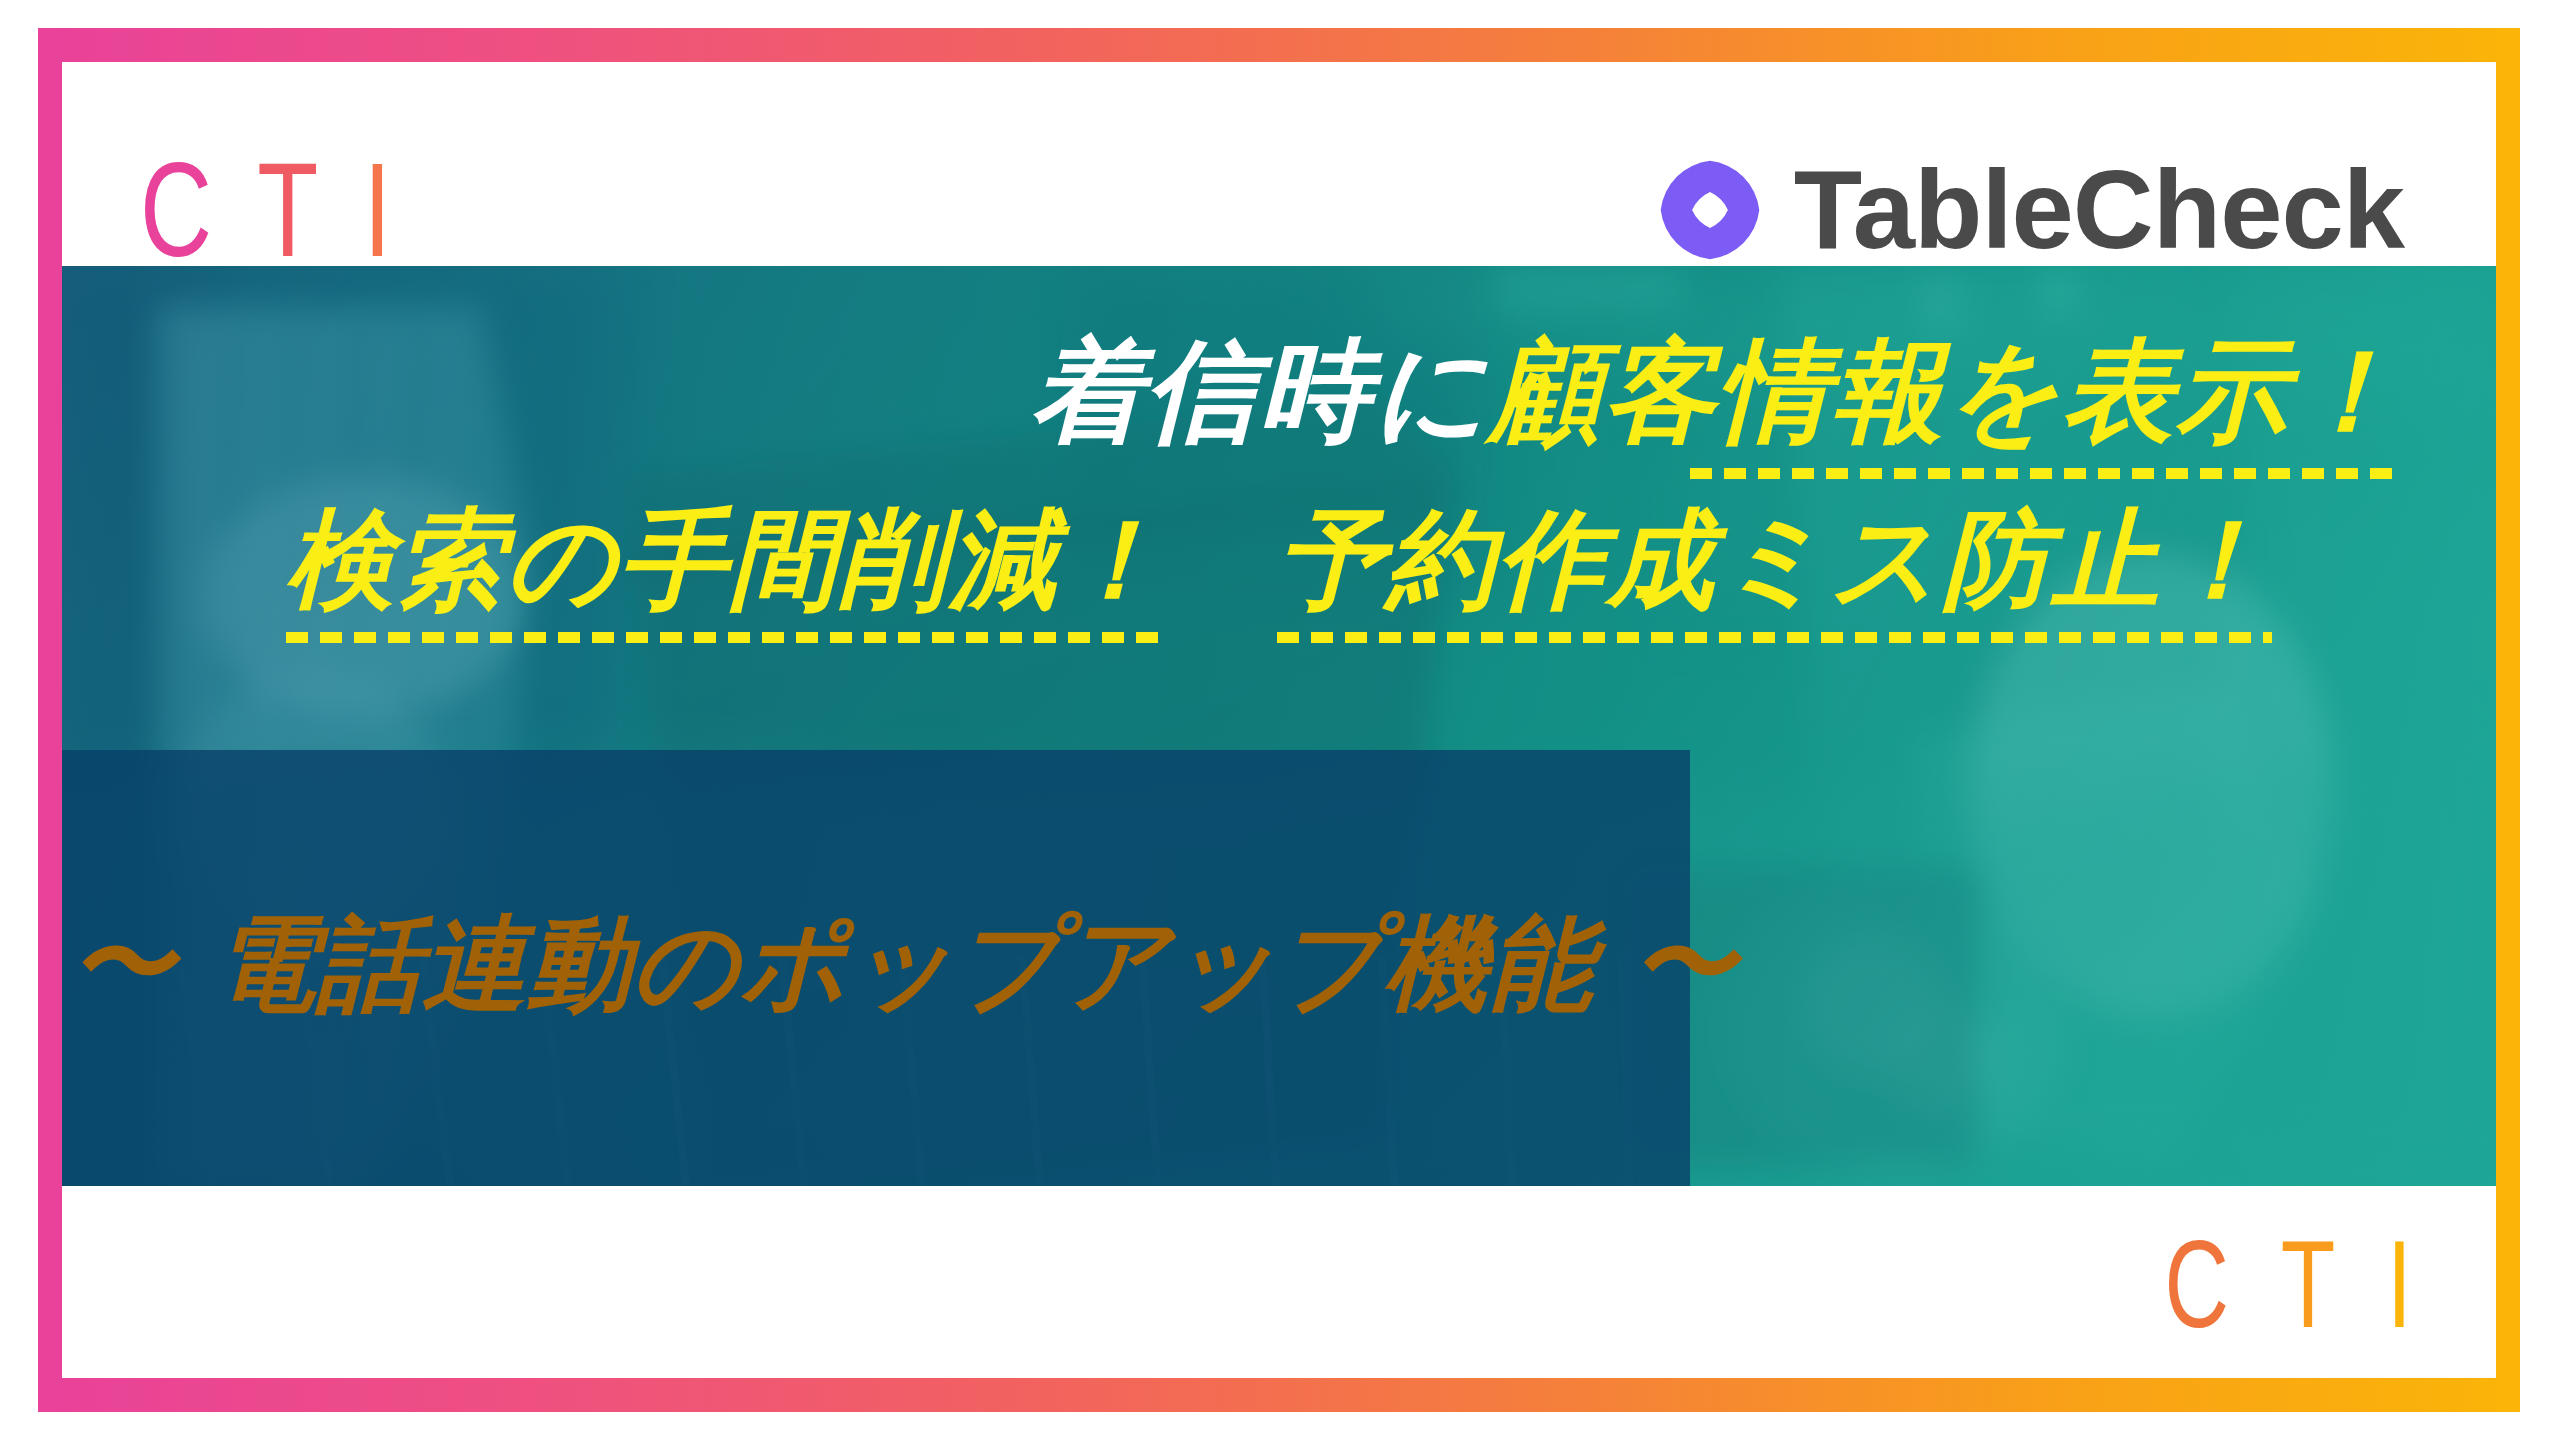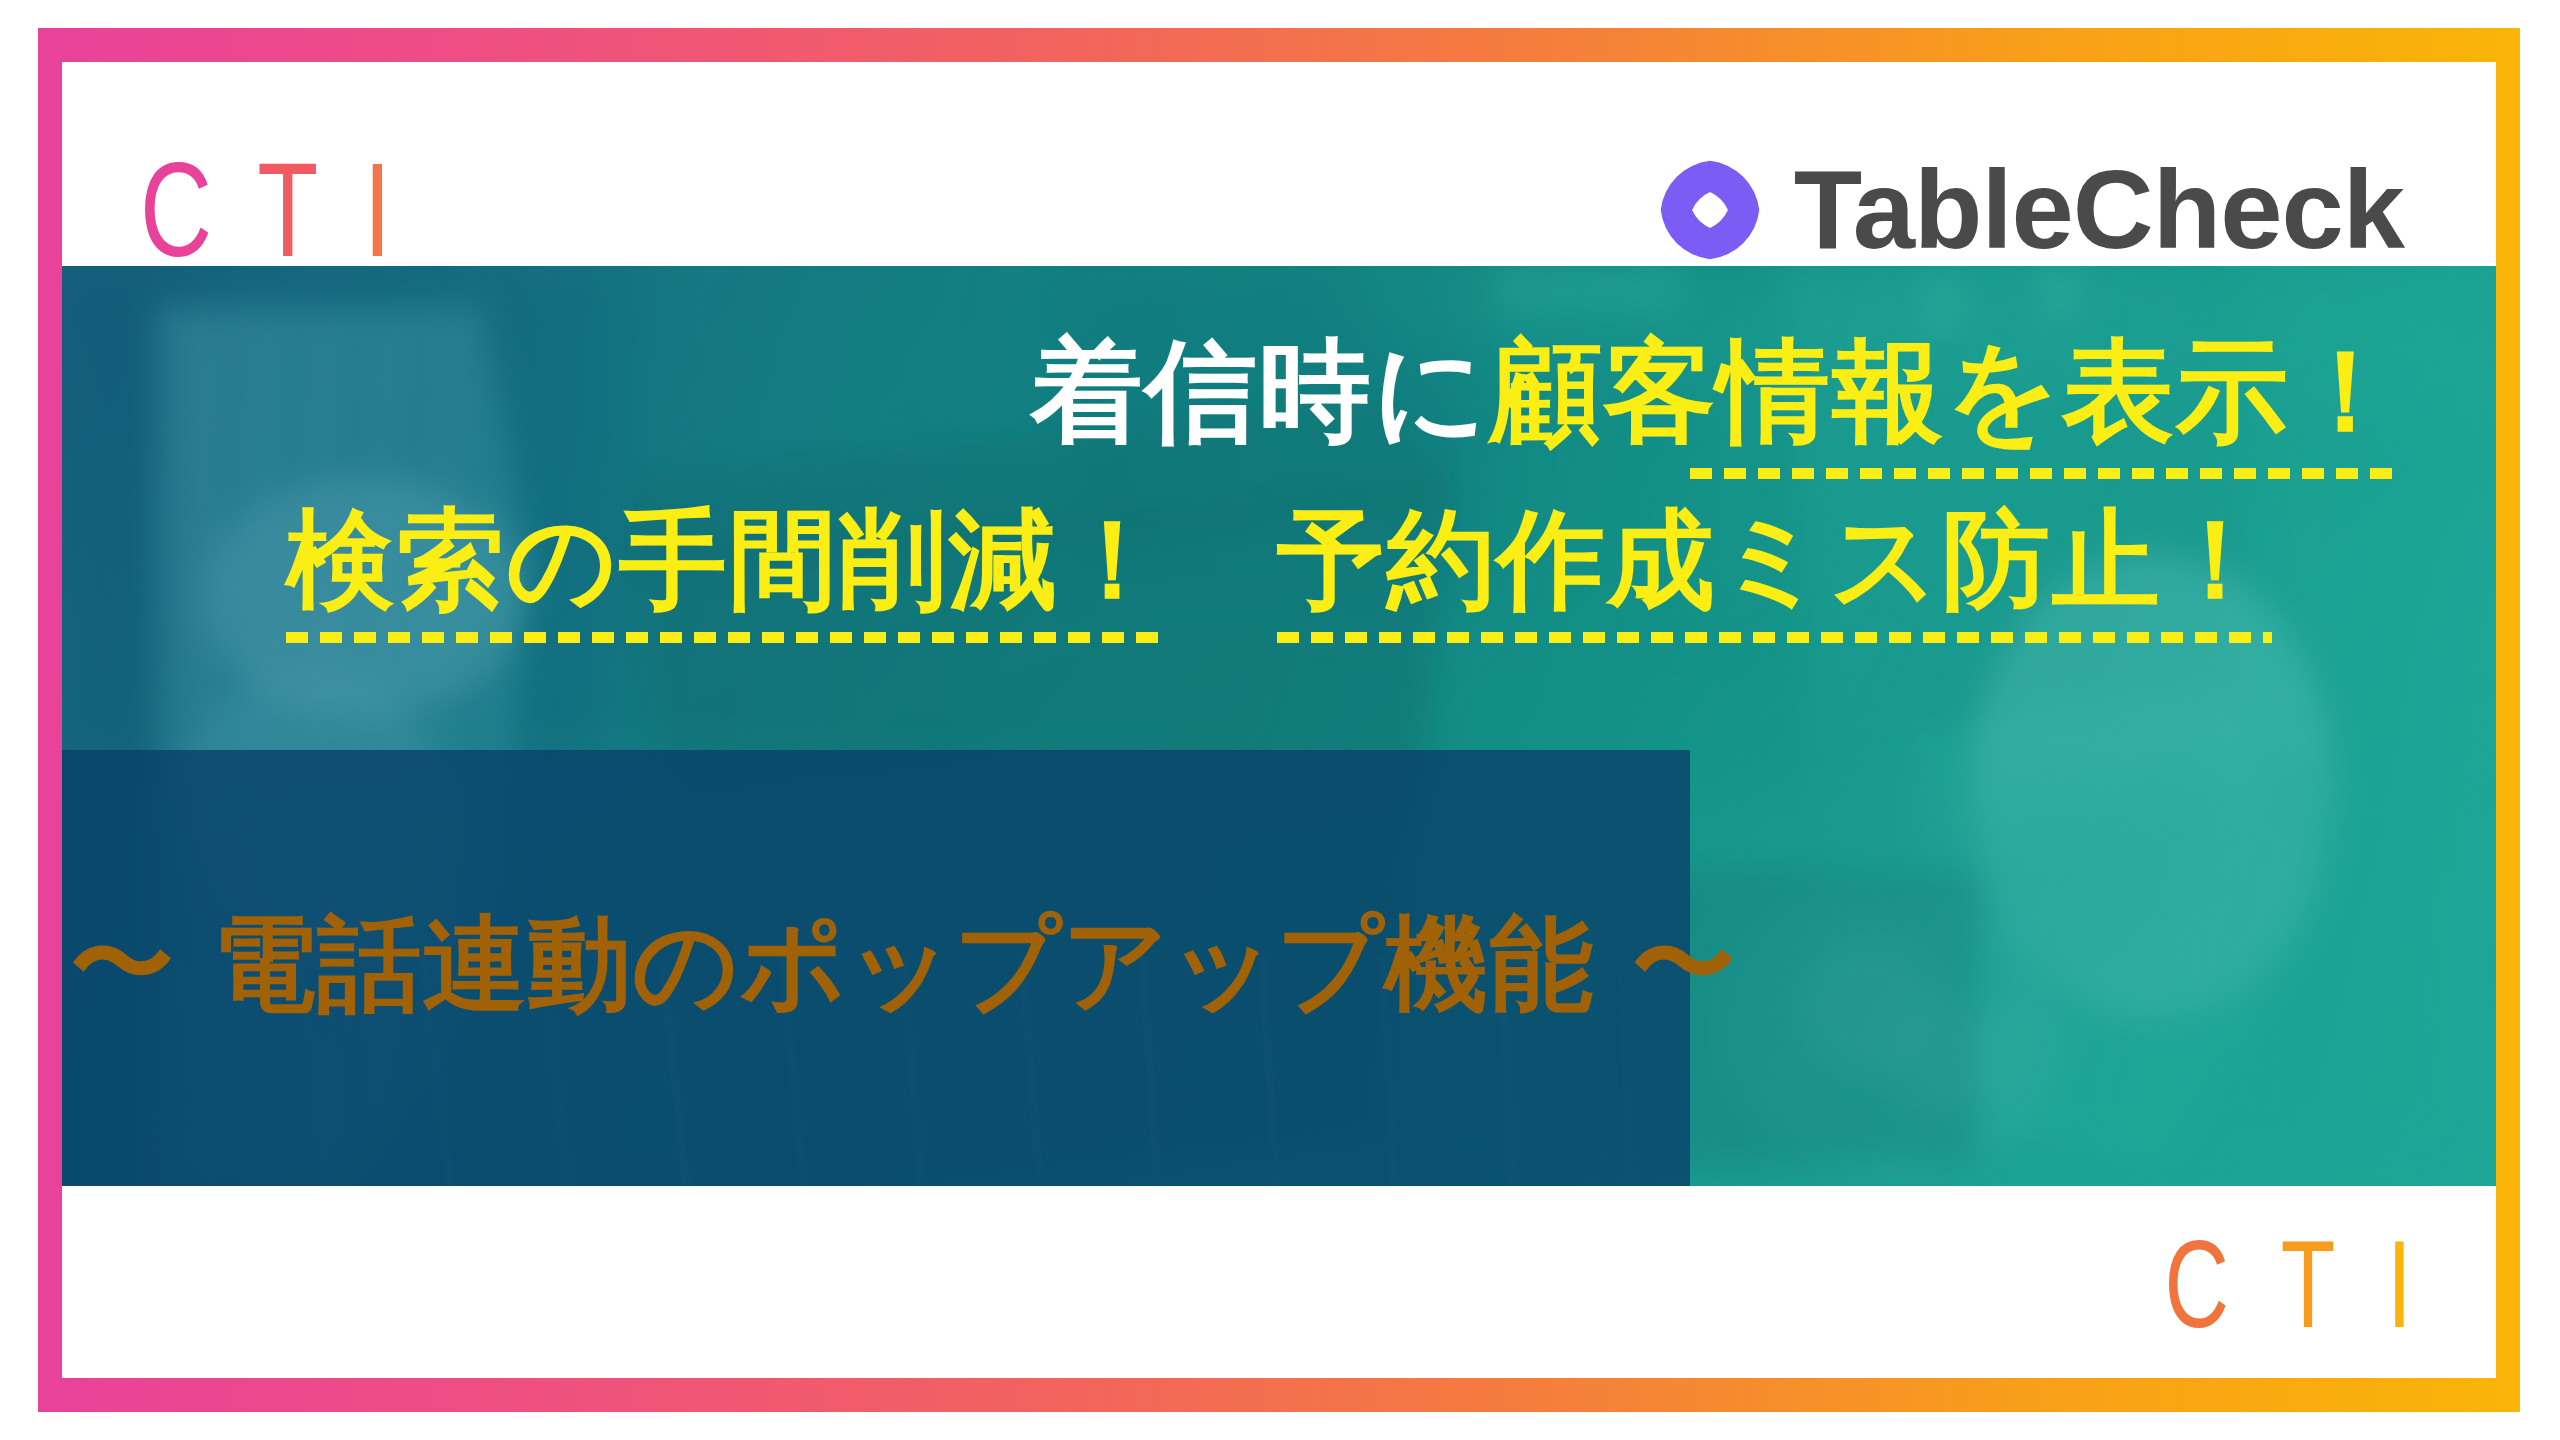"着信時に顧客情報を表示！" .txt-layer { font-style: none -> italic }
